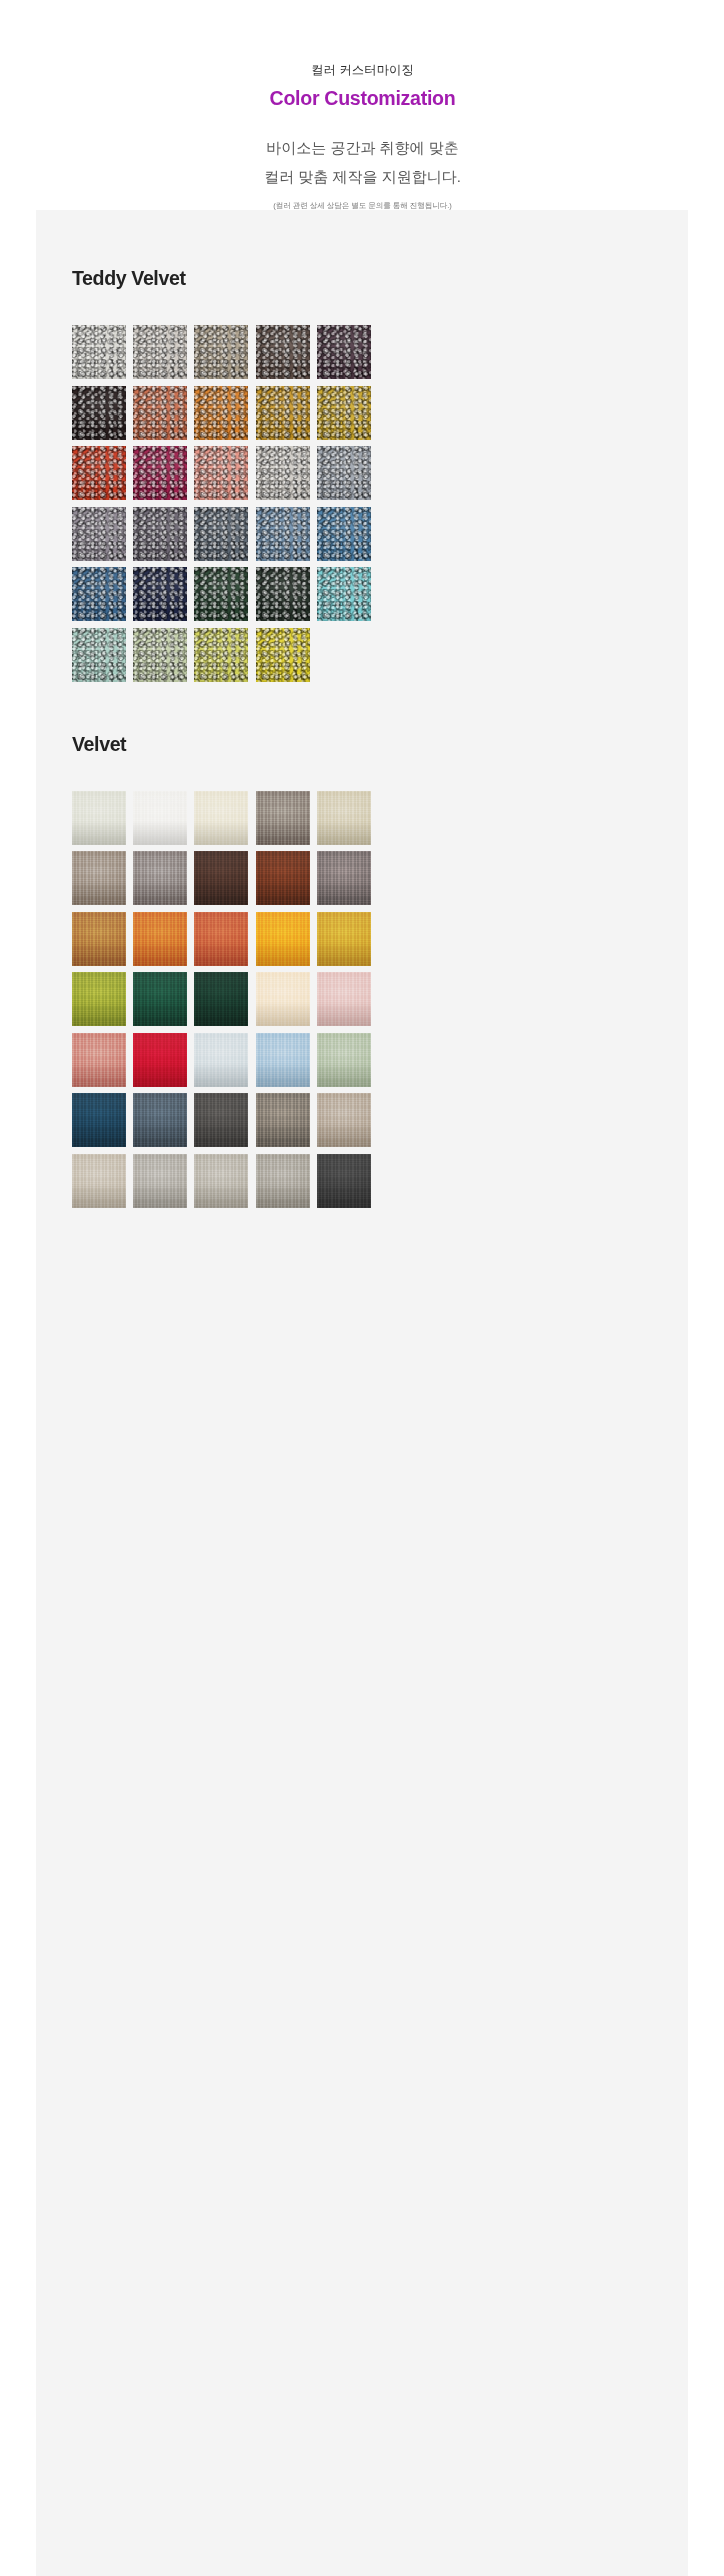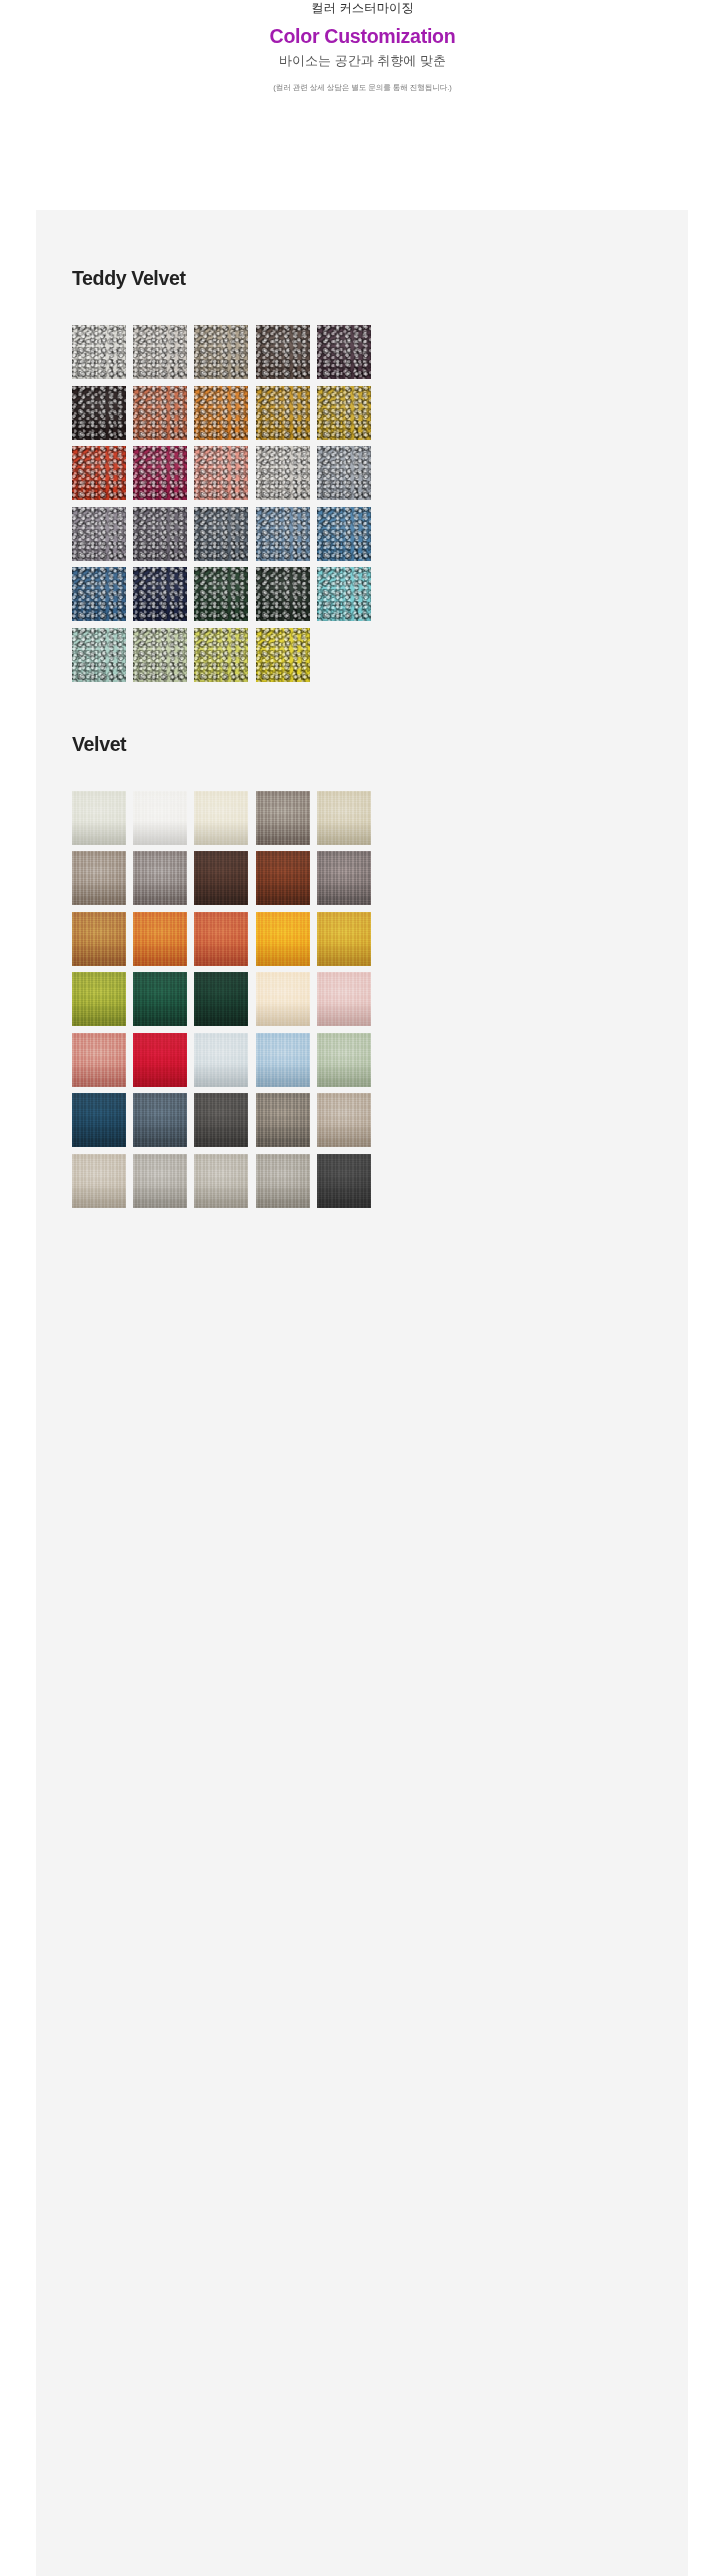"컬러 커스터마이징" .header { padding-top: none -> 62px }
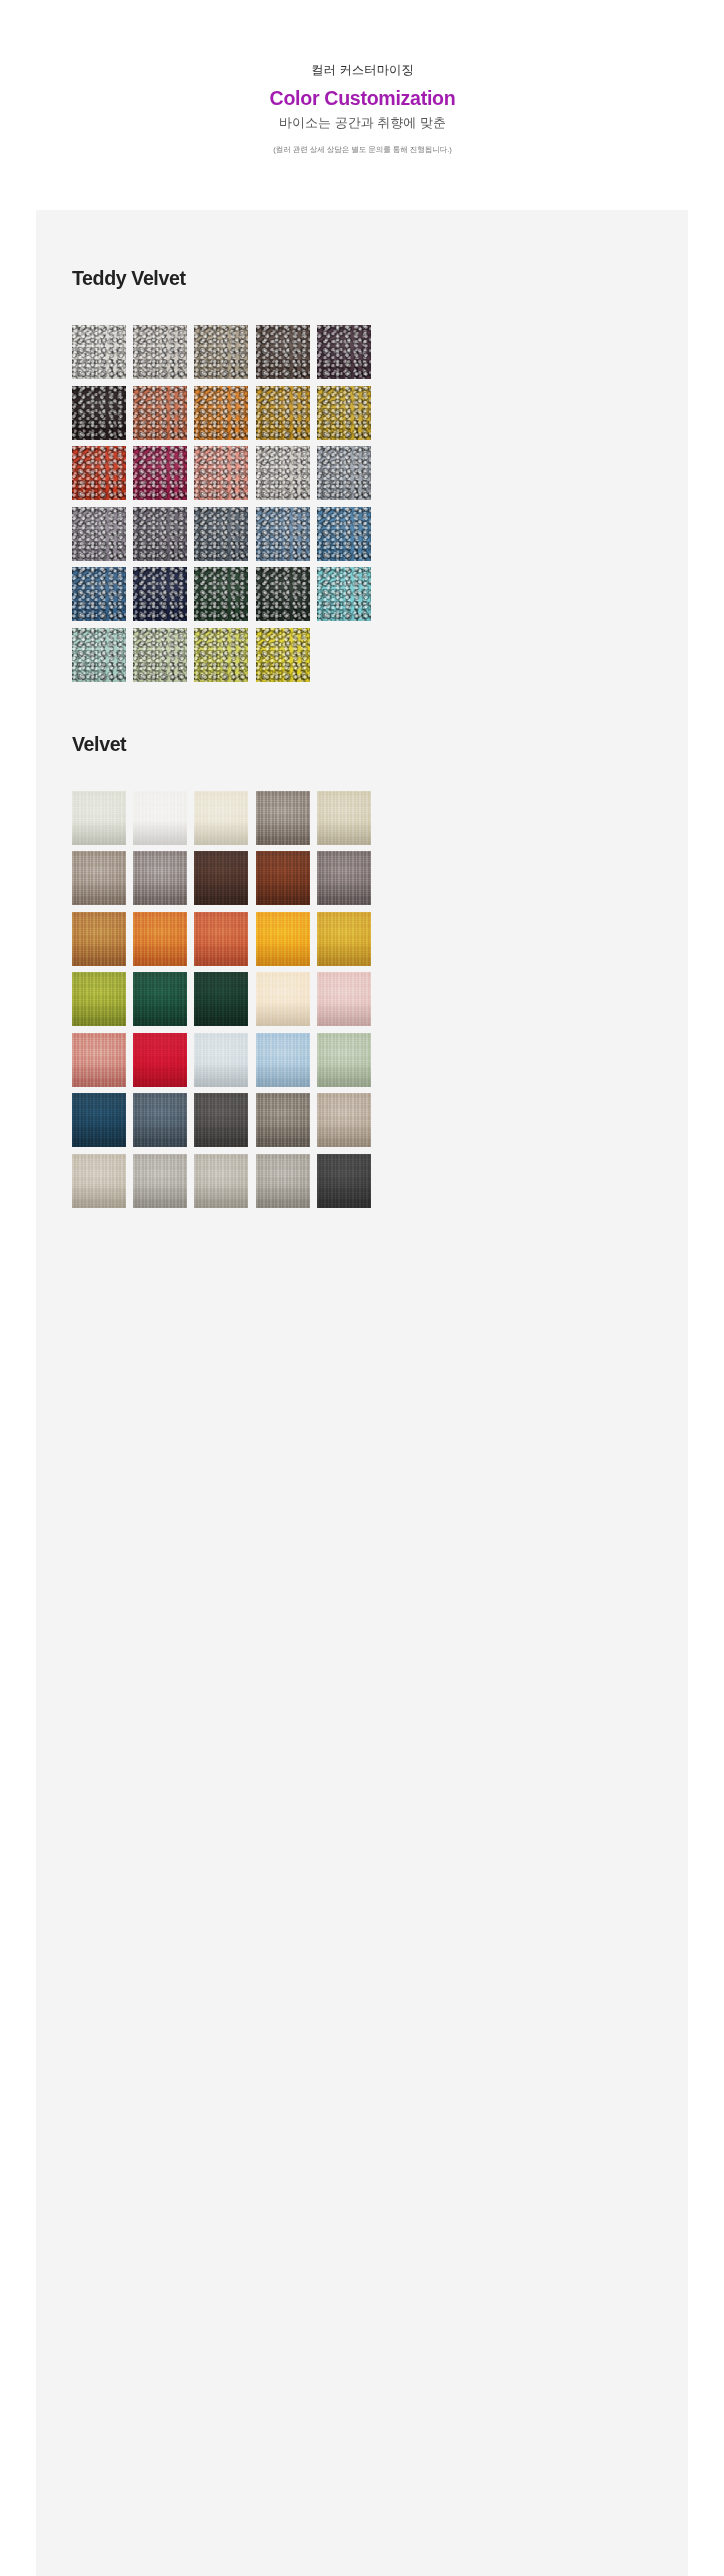"바이소는 공간과 취향에 맞춘" .header-desc { font-size: 13px -> 15px; margin-top: none -> 23px }
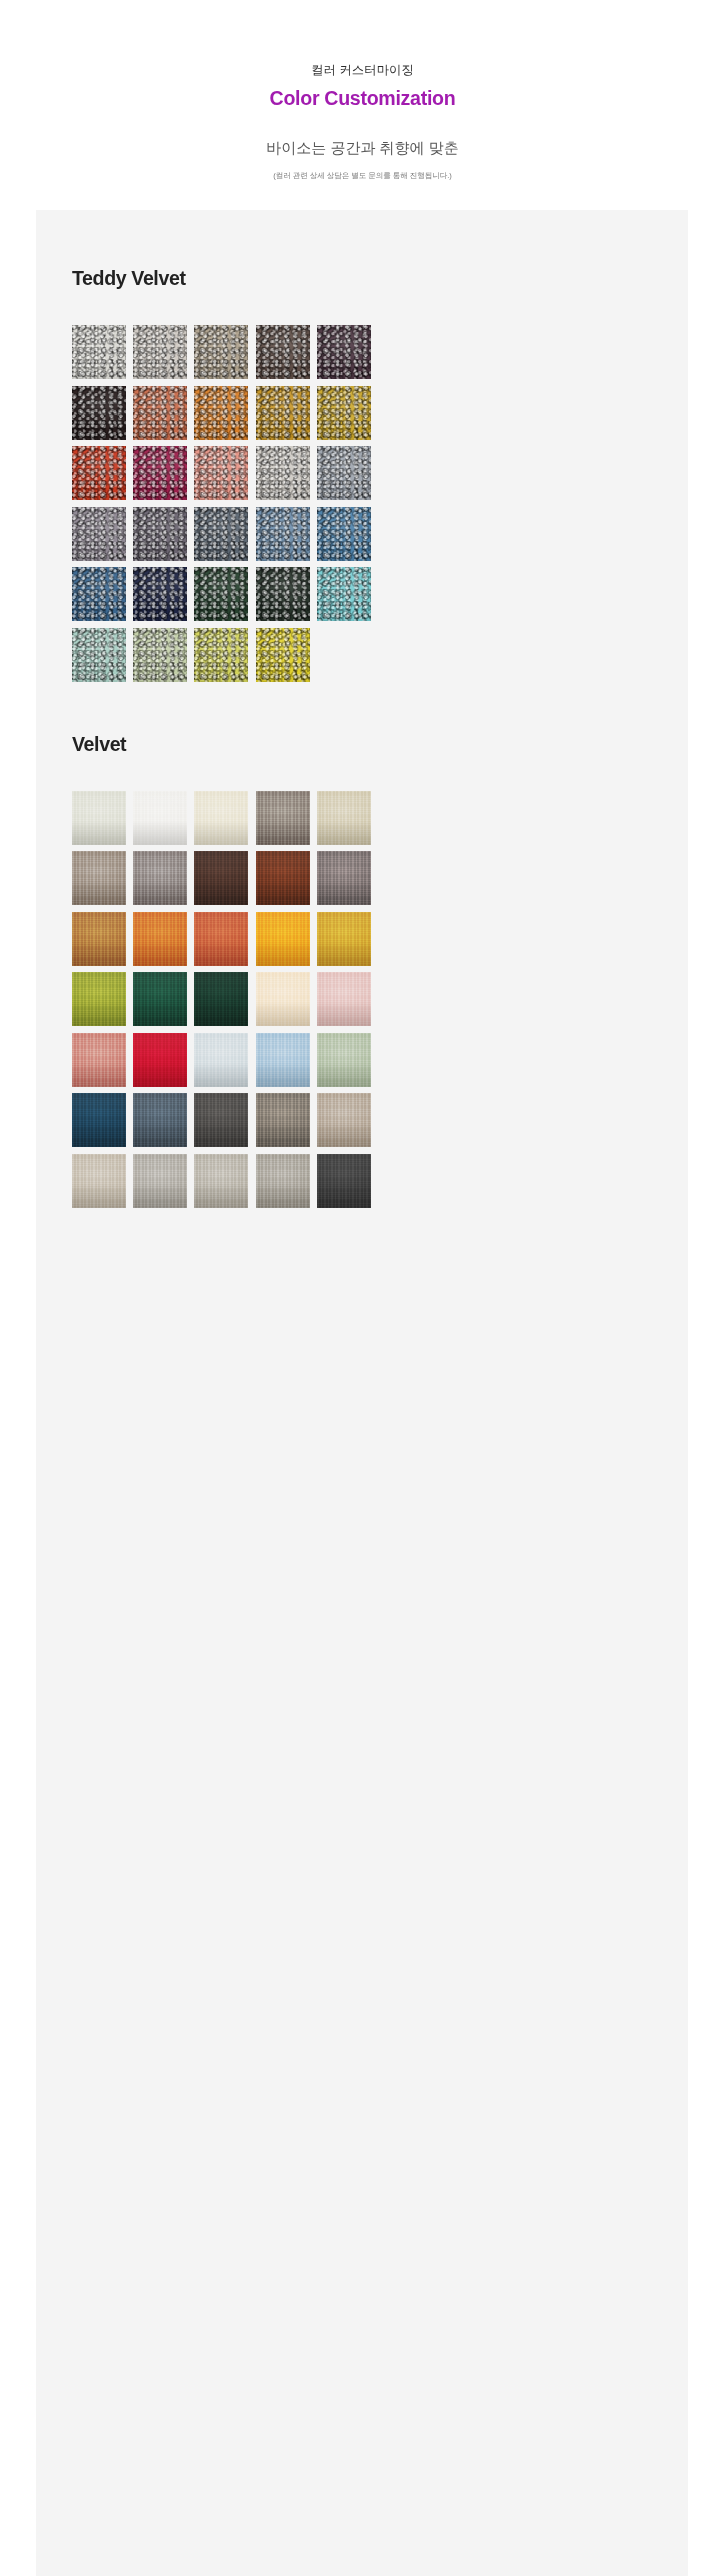"컬러 맞춤 제작을 지원합니다." div { html: none -> <div>컬러 맞춤 제작을 지원합니다.</div> }
